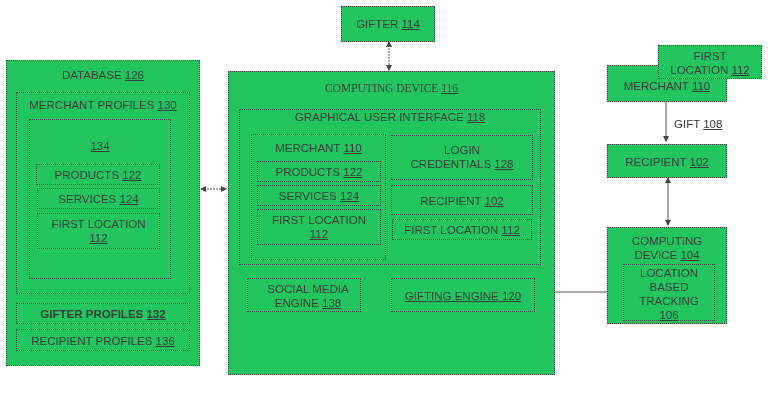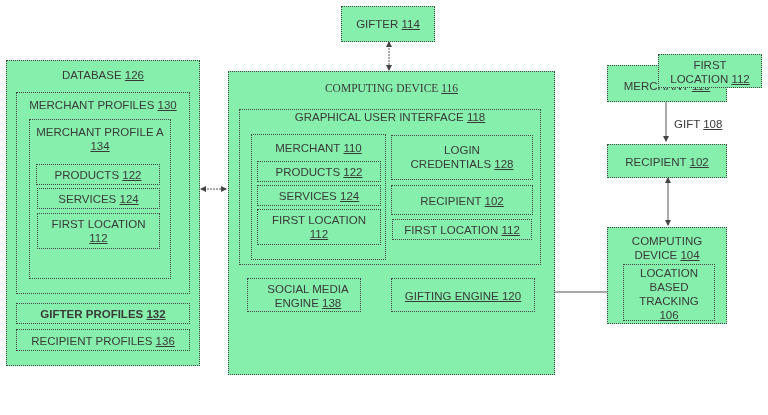"GIFTER 114" .box { background: #86efac -> #22c55e }
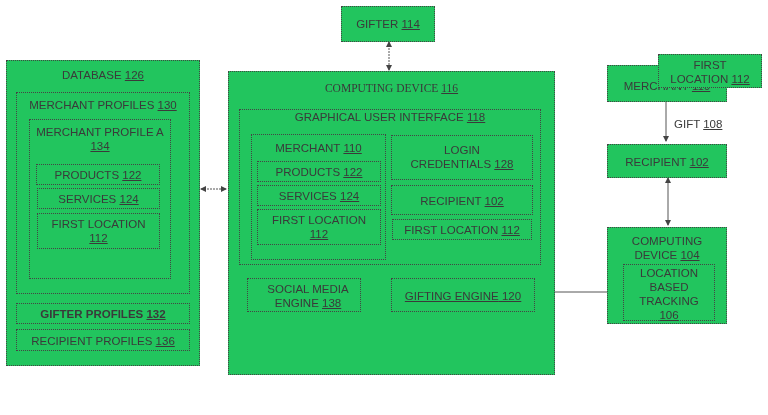"FIRST" div.box { top: 54px -> 45px }
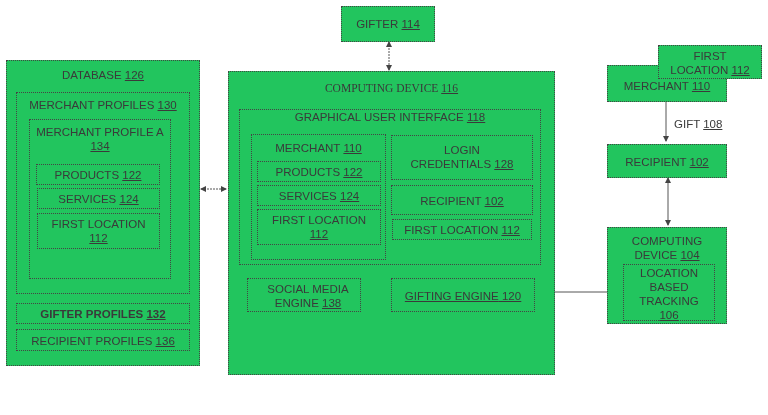"MERCHANT PROFILE A" span { html: <span>MERCHANT PROFILE A</span> -> none }
